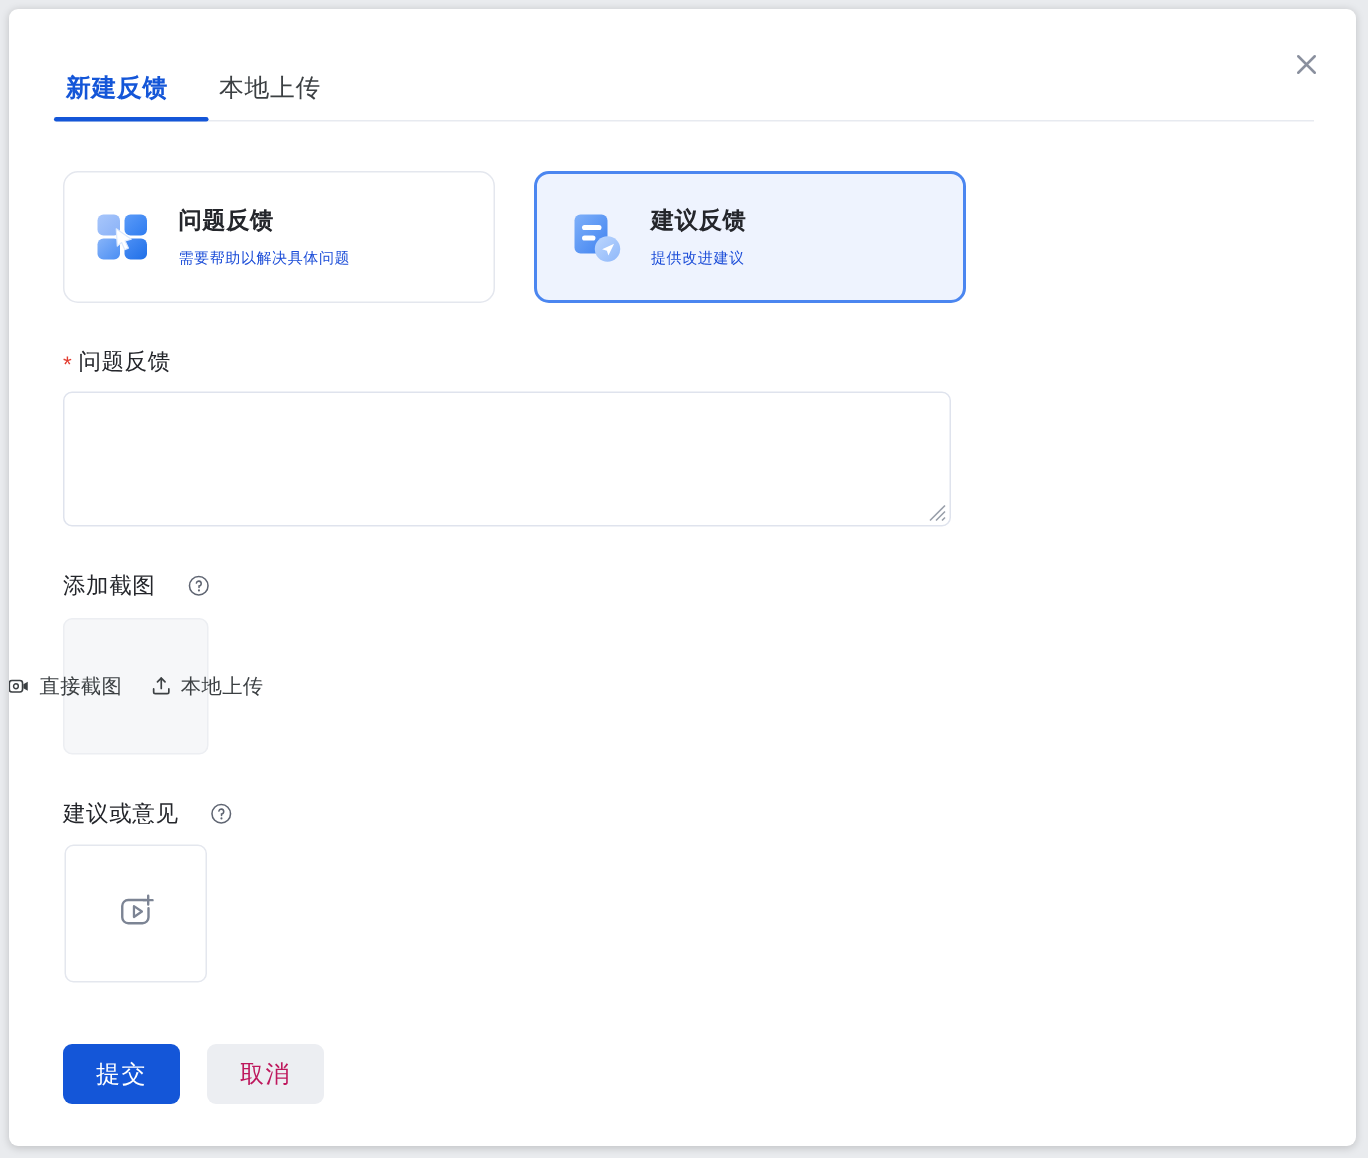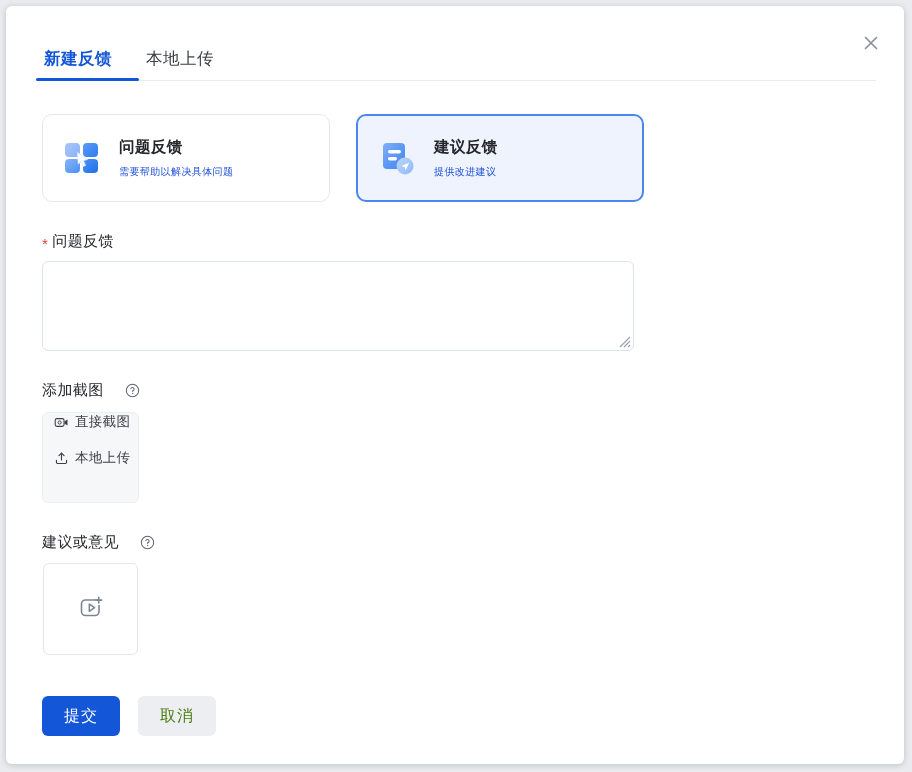"直接截图" .shot-menu { flex-direction: column -> none; justify-content: none -> center }
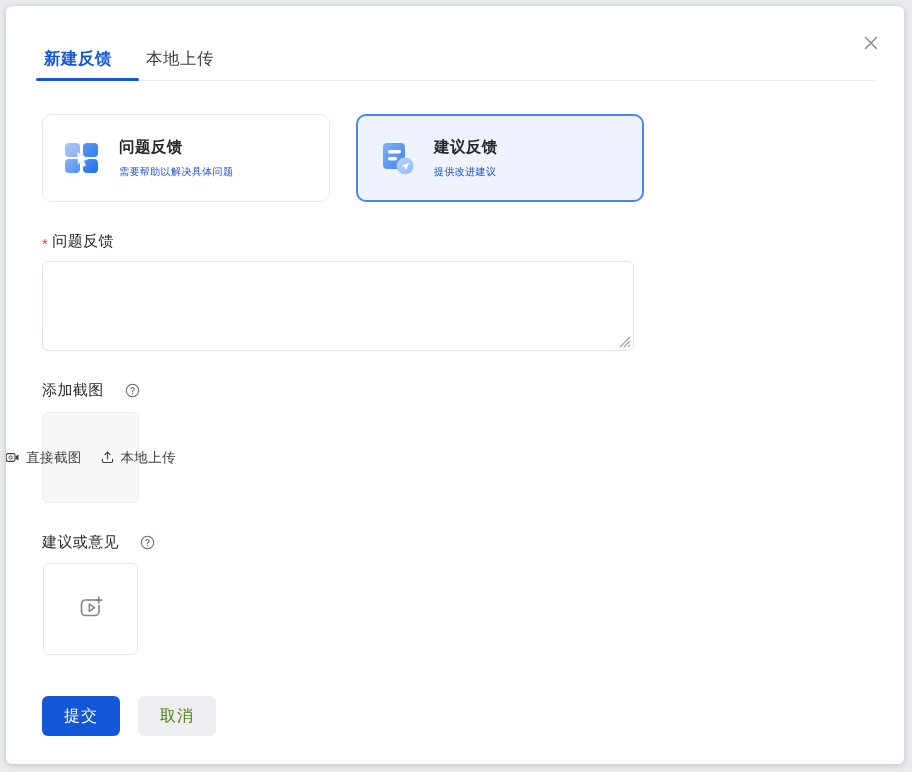"取消" .btn-secondary { color: #4d7c0f -> #be185d }
